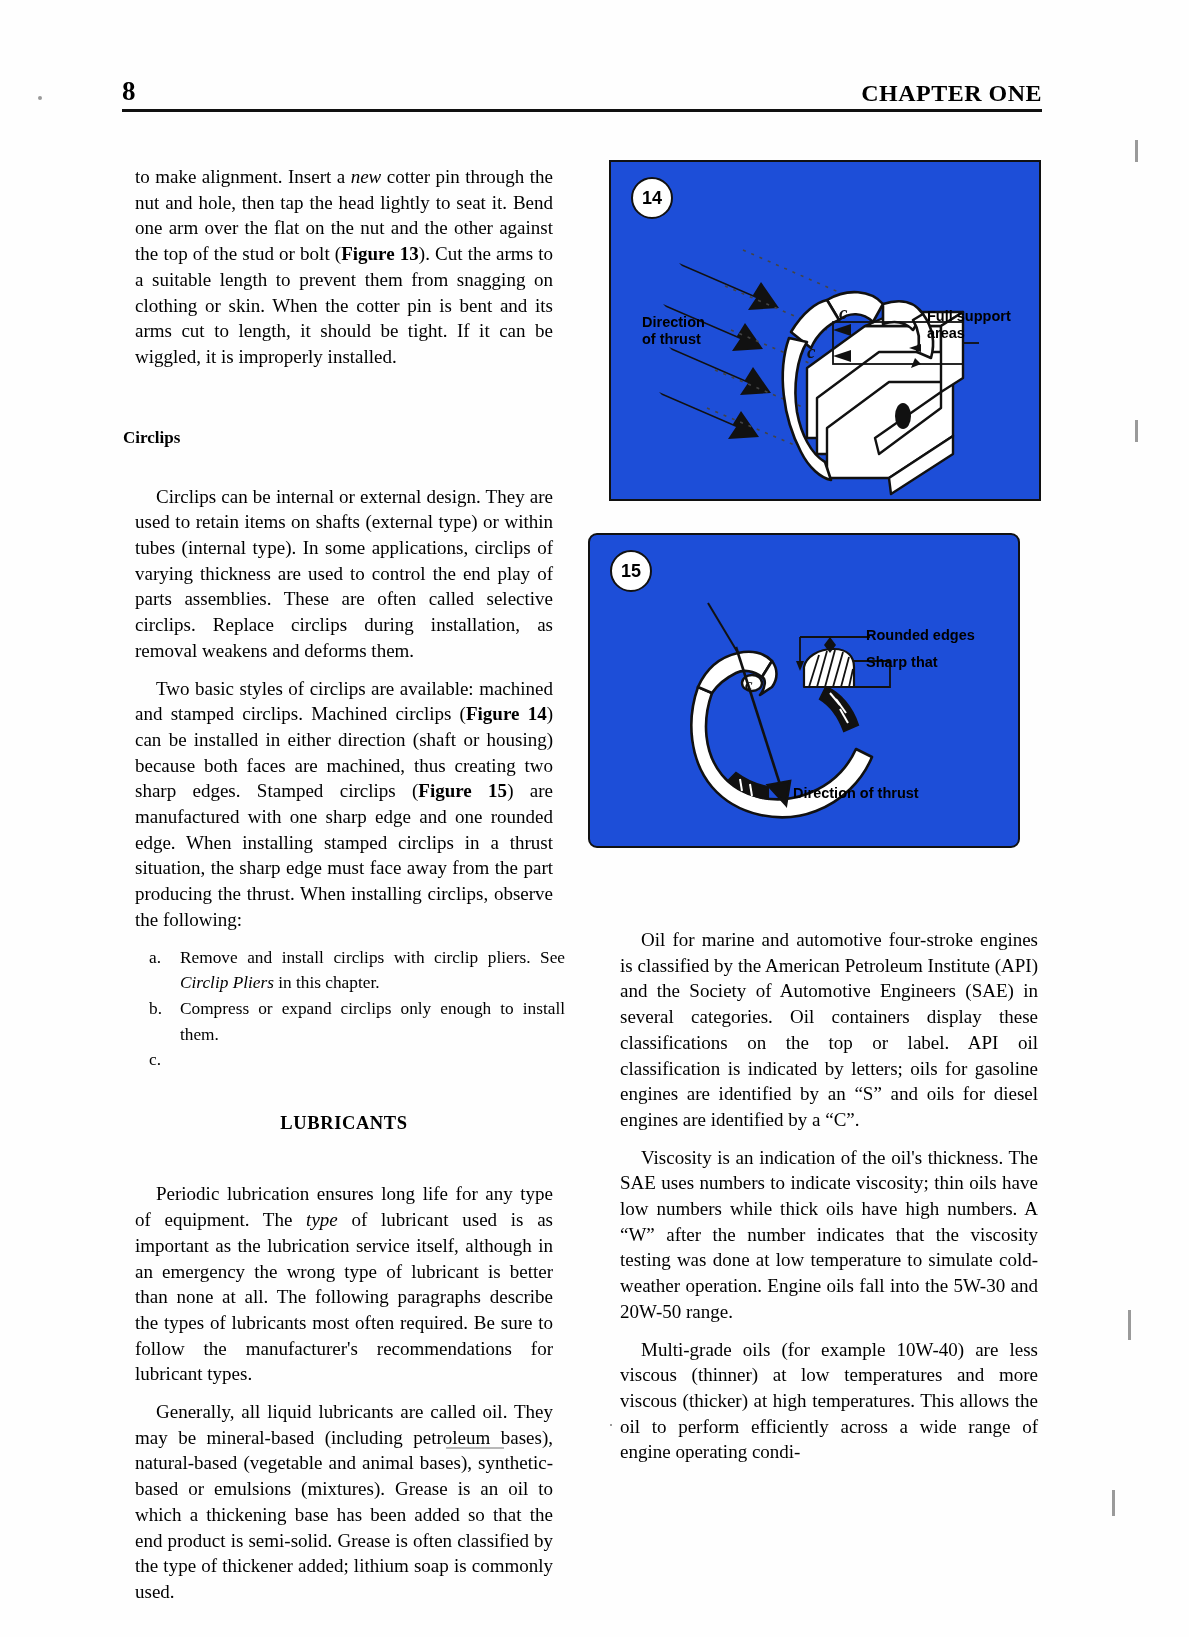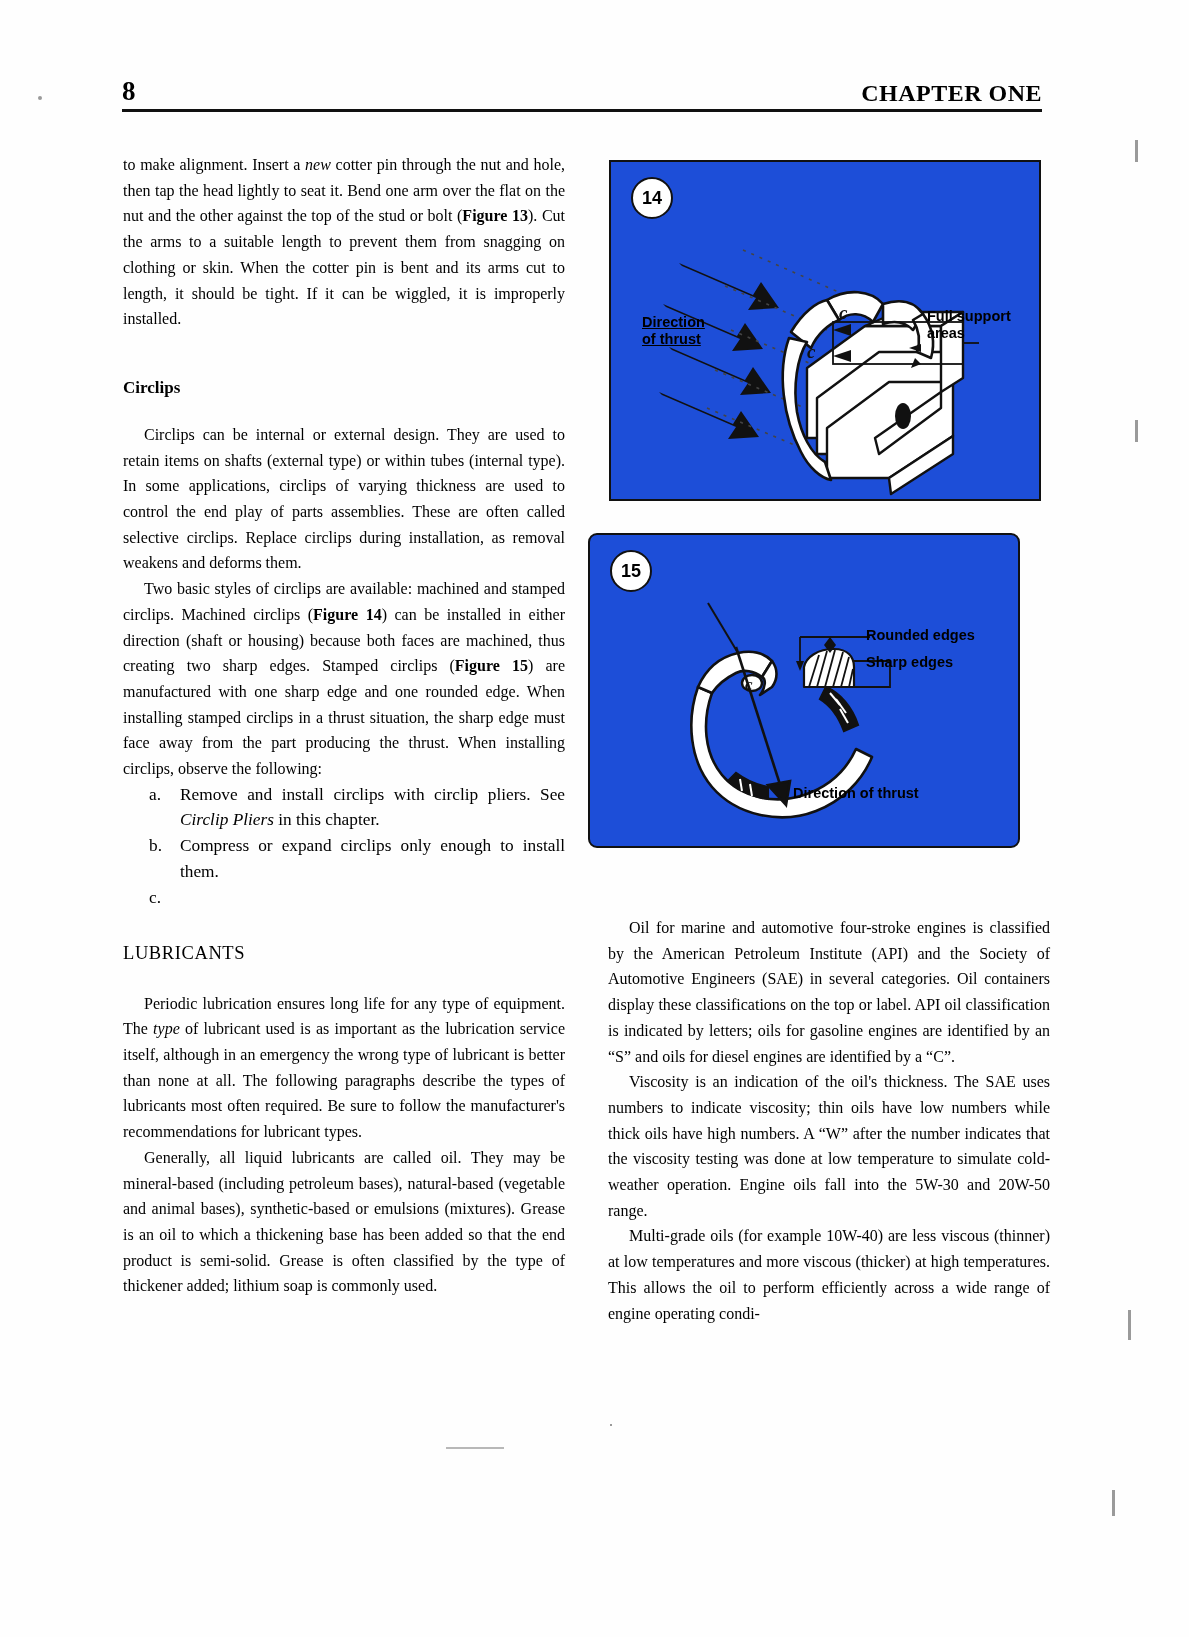"to make alignment. Insert a" p.body { font-size: 16px -> 19px; margin: 0 -> 12px }
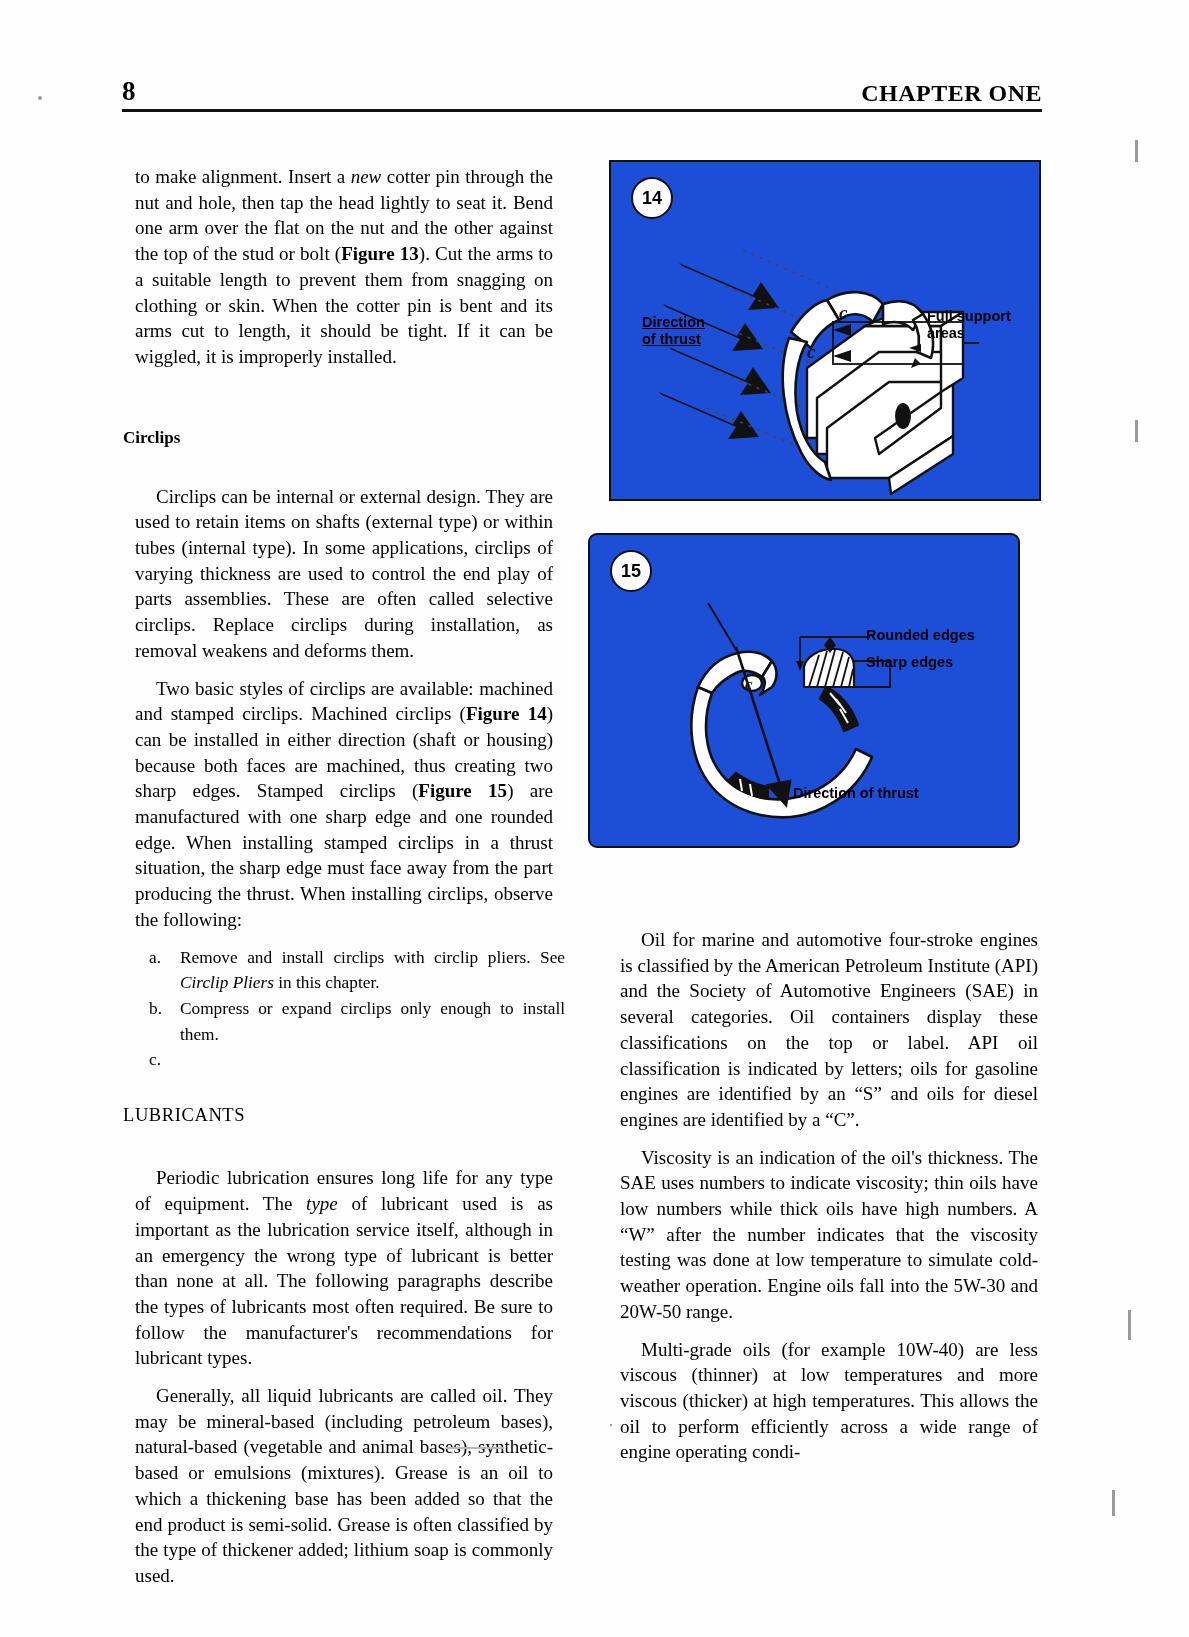"Direction" #f14-dir { text-decoration: underline -> none }
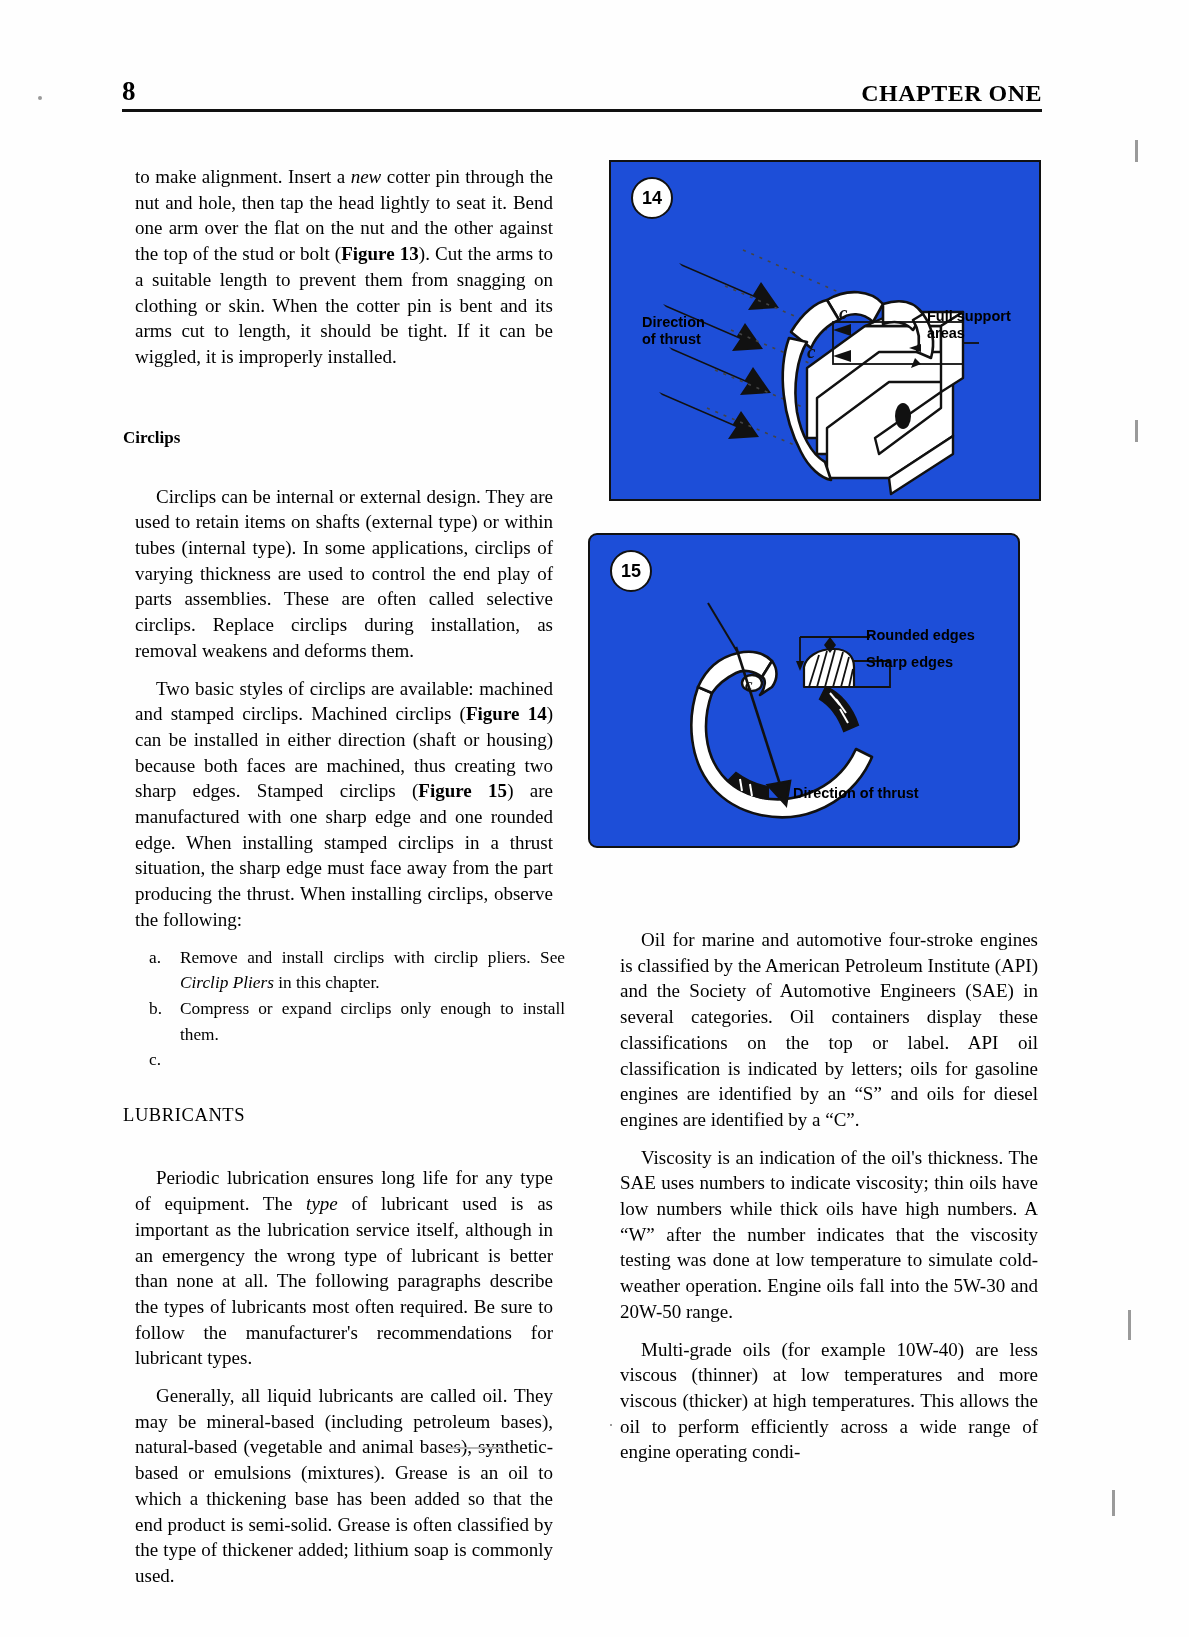"Sharp edges" div.flabel { text: edges -> that }
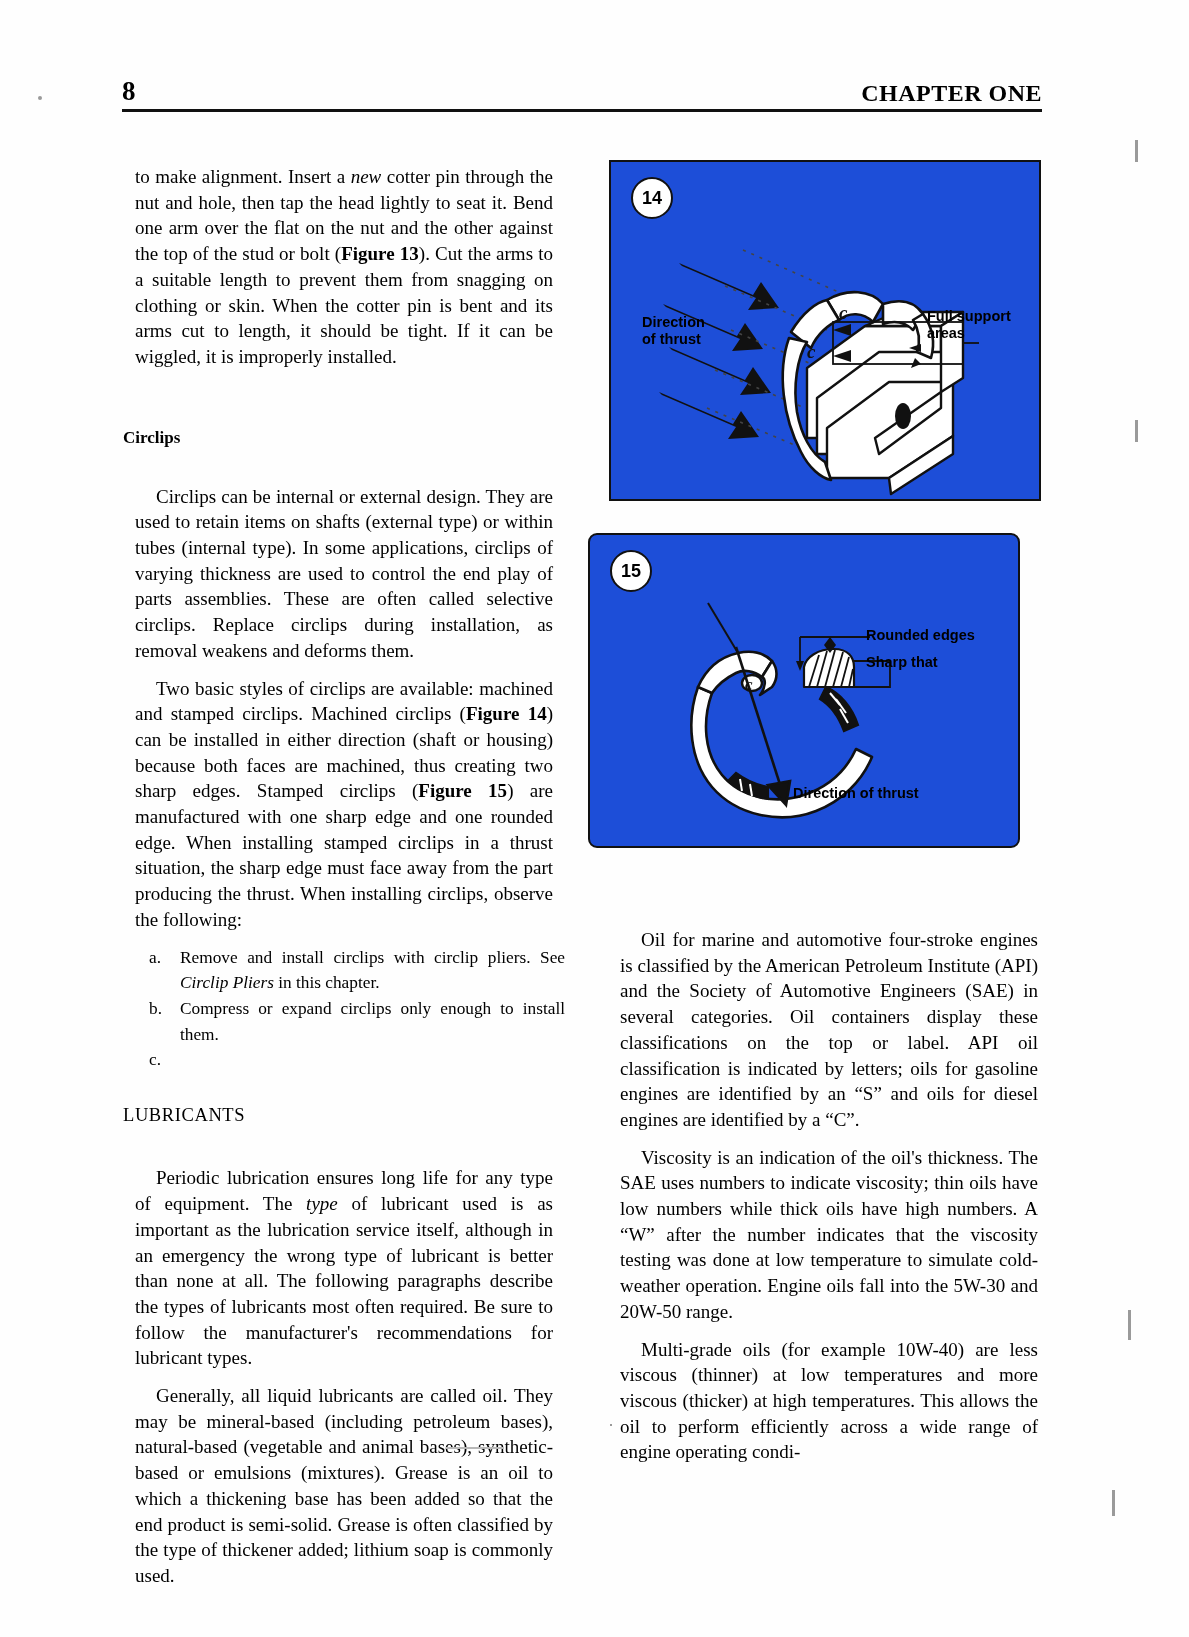"LUBRICANTS" h2.sect { font-weight: normal -> bold; margin: 0 -> 8px; text-align: left -> center }
